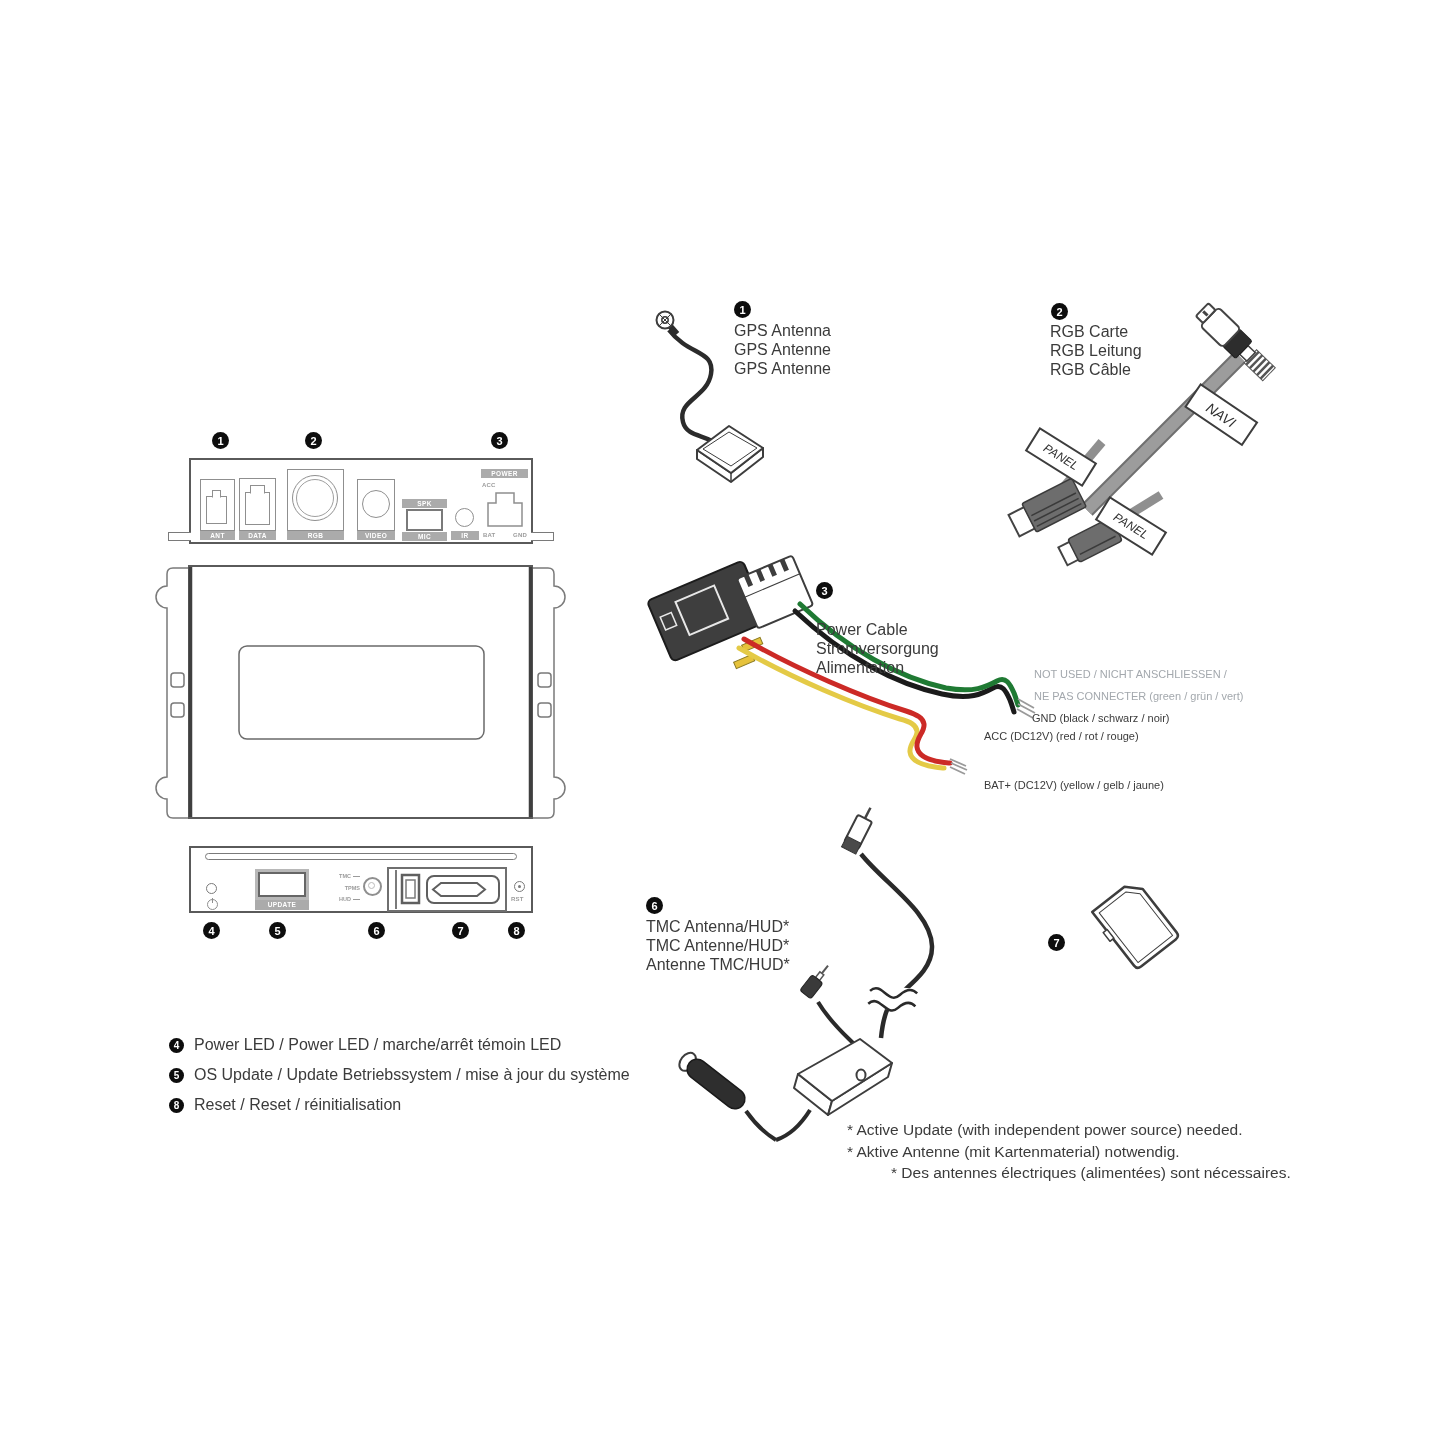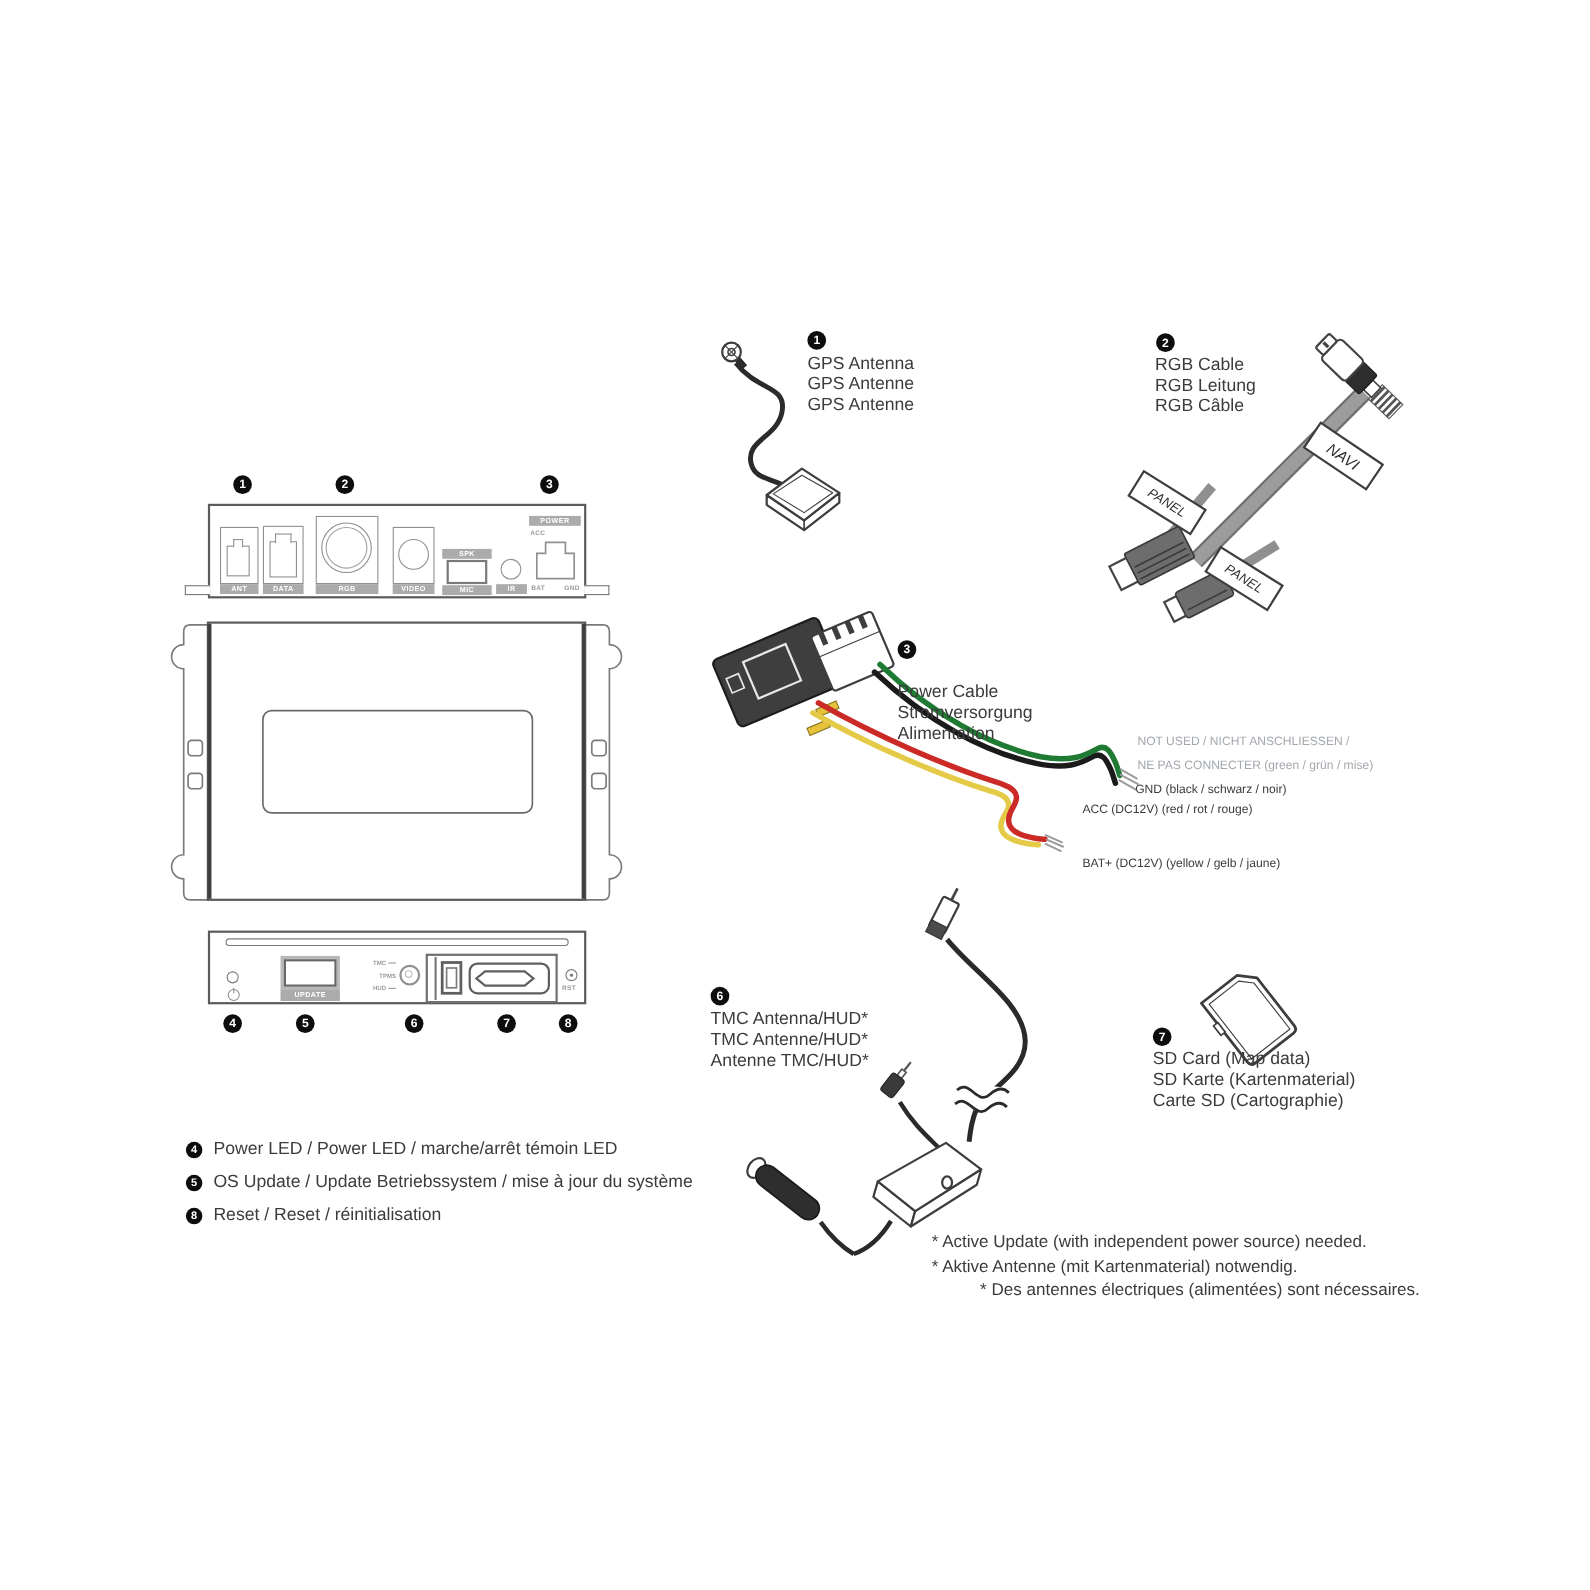"RGB Cable" div { text: Cable -> Carte }
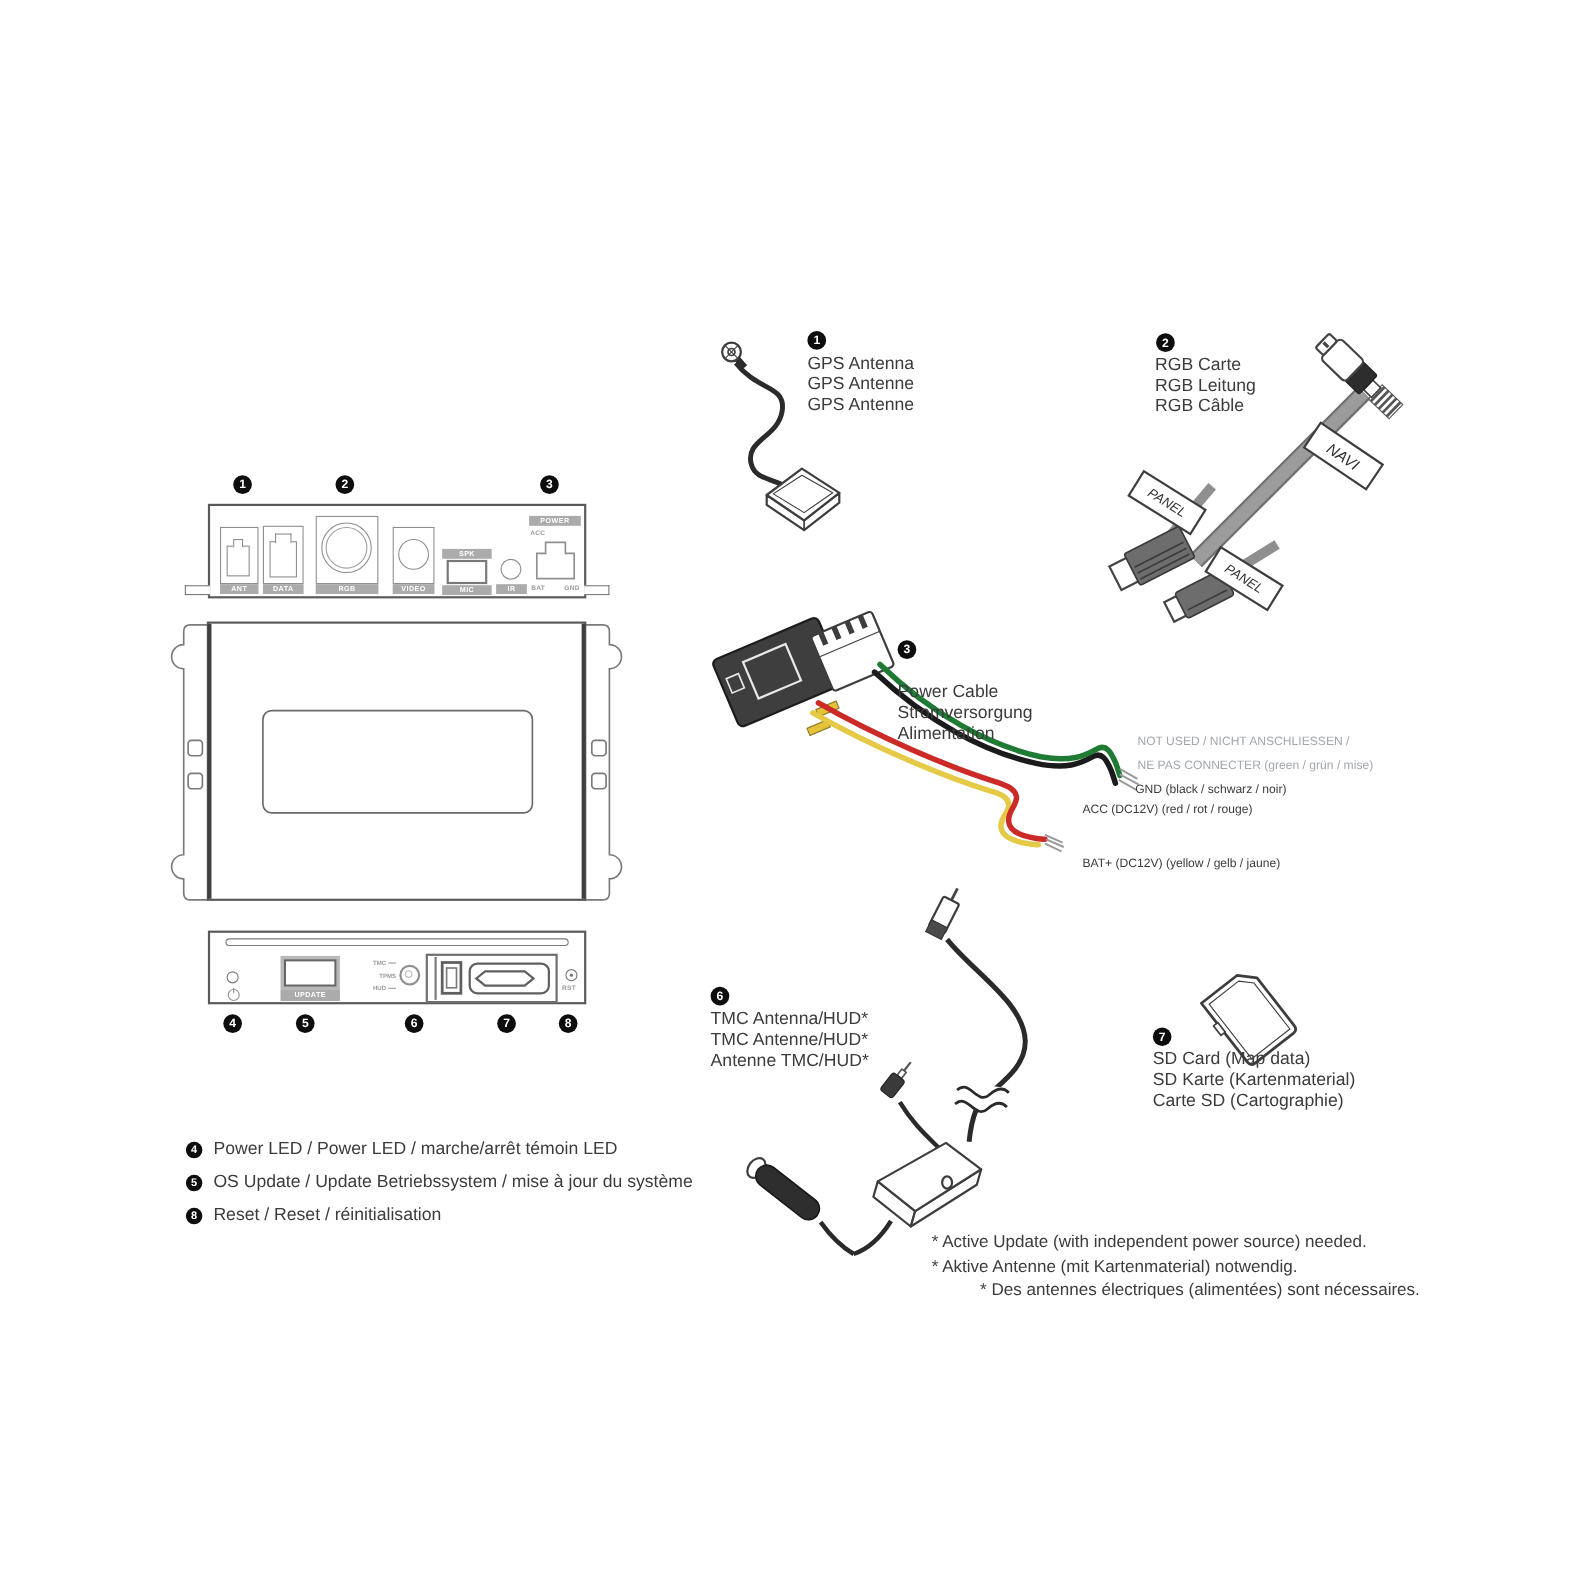"NE PAS CONNECTER (green /" div.wlabel { text: mise -> vert }
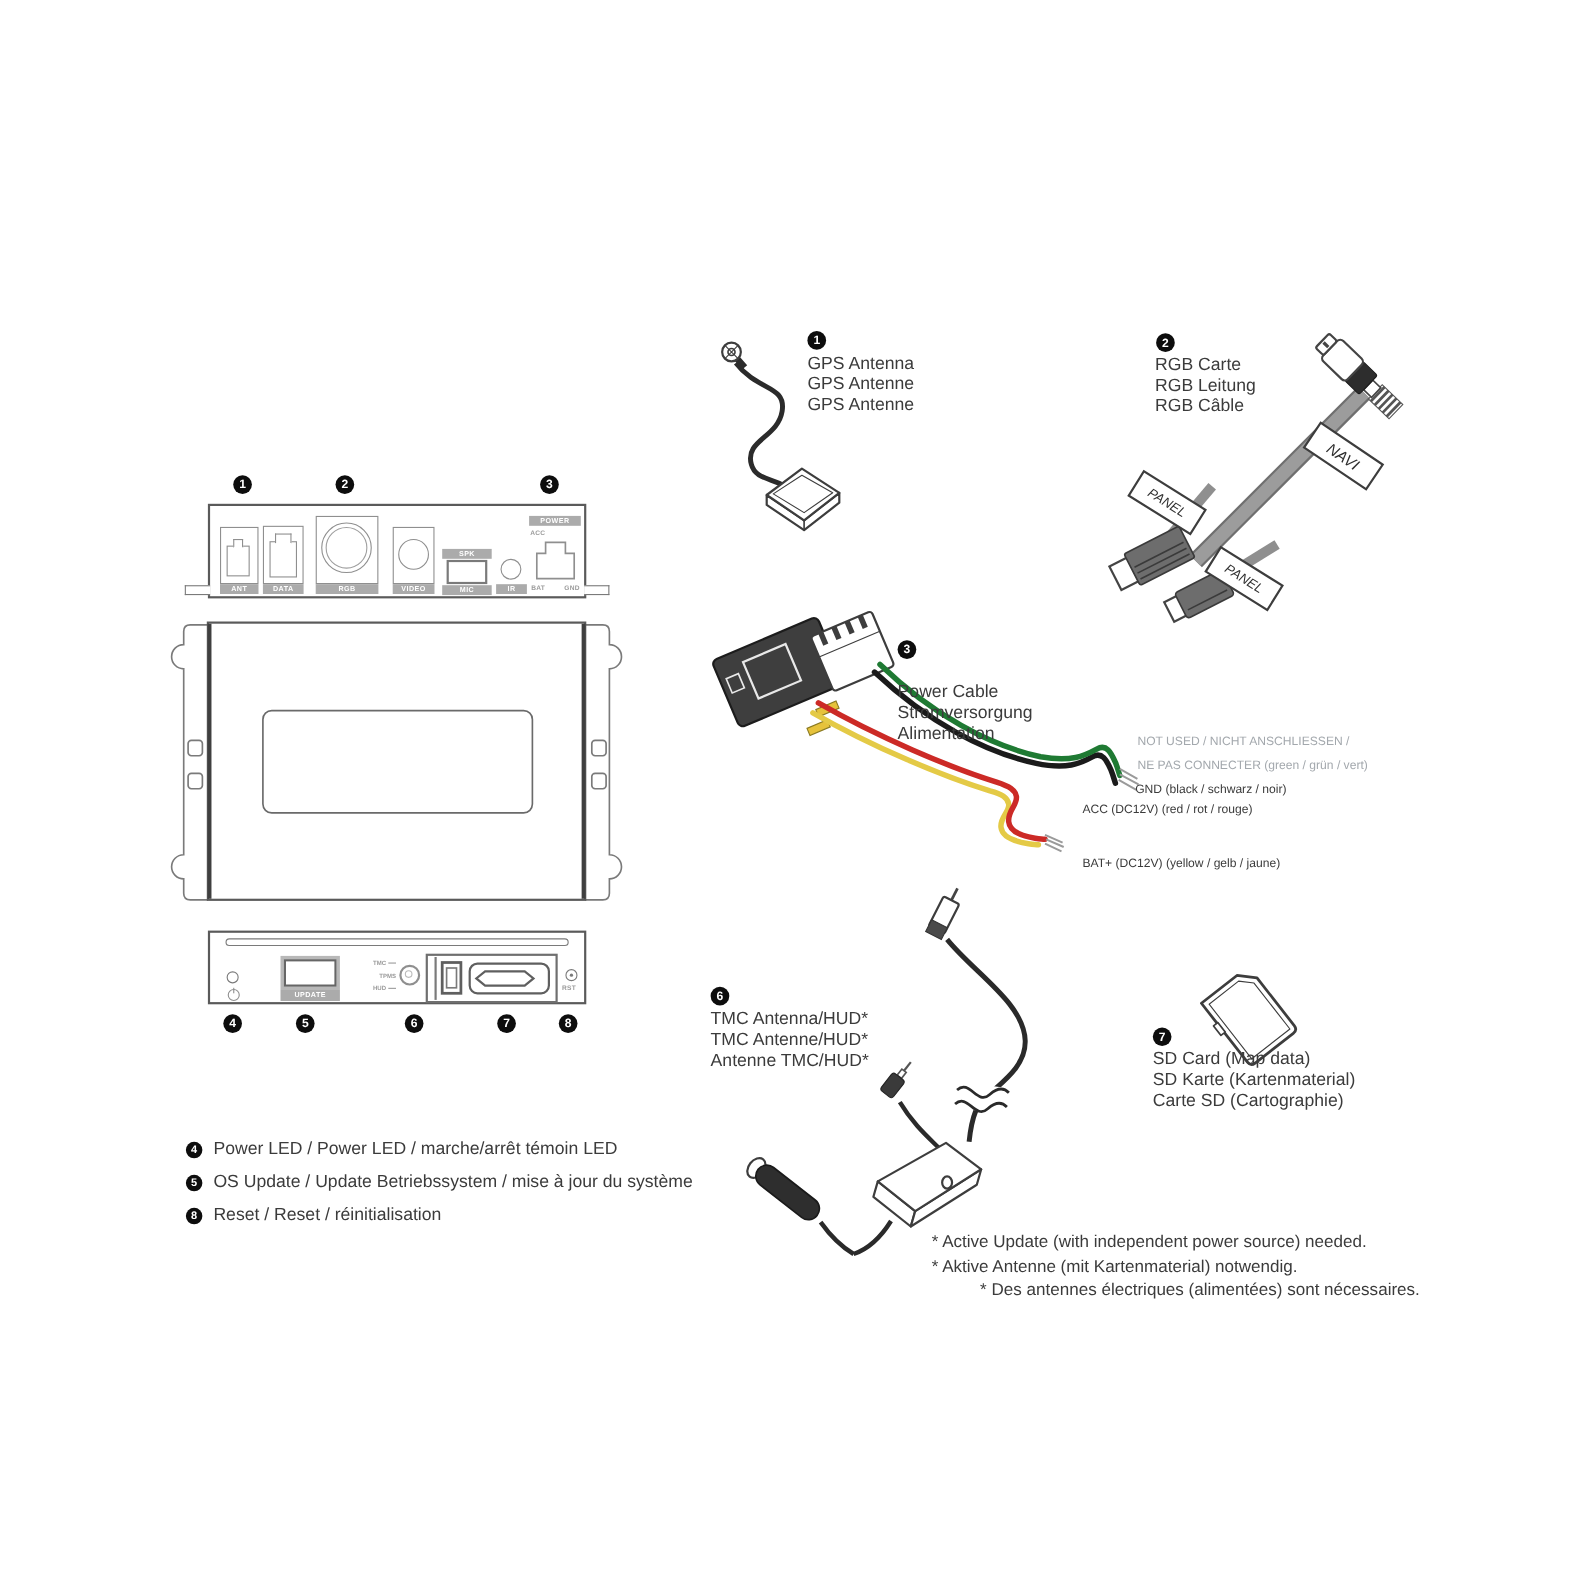"SD Card (Map data)" div.itemtext { html: <div> <div>SD Card (Map data)</div> <div>SD Karte (Kartenmaterial)</div> <div>Carte SD (Cartographie)</div> </div> -> none }
